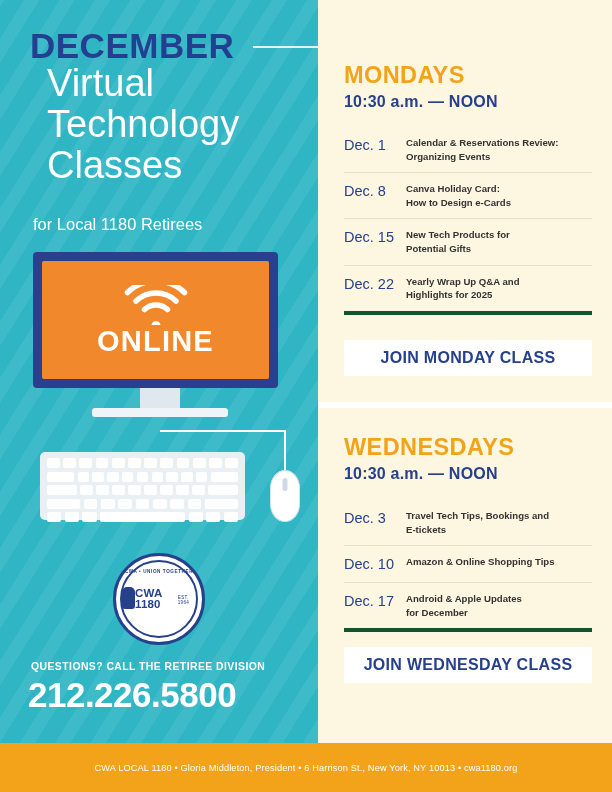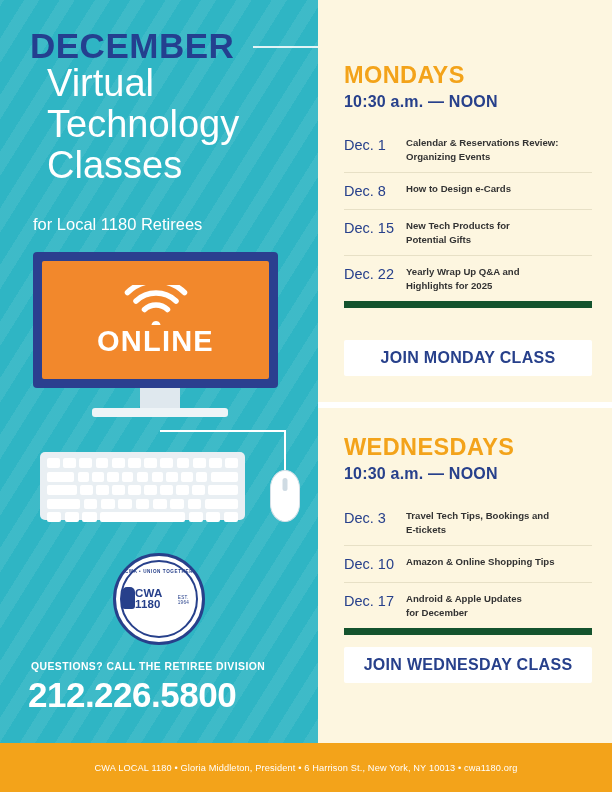"Canva Holiday Card:" div { html: none -> <div>Canva Holiday Card:</div> }
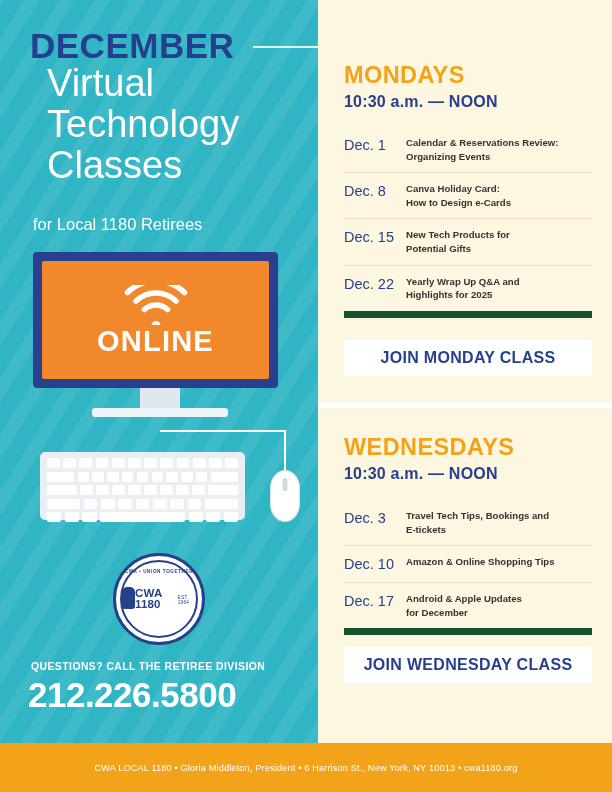"Dec. 22" .row:last-child { border-bottom: 7px solid #14532d -> 4px solid #14532d }
